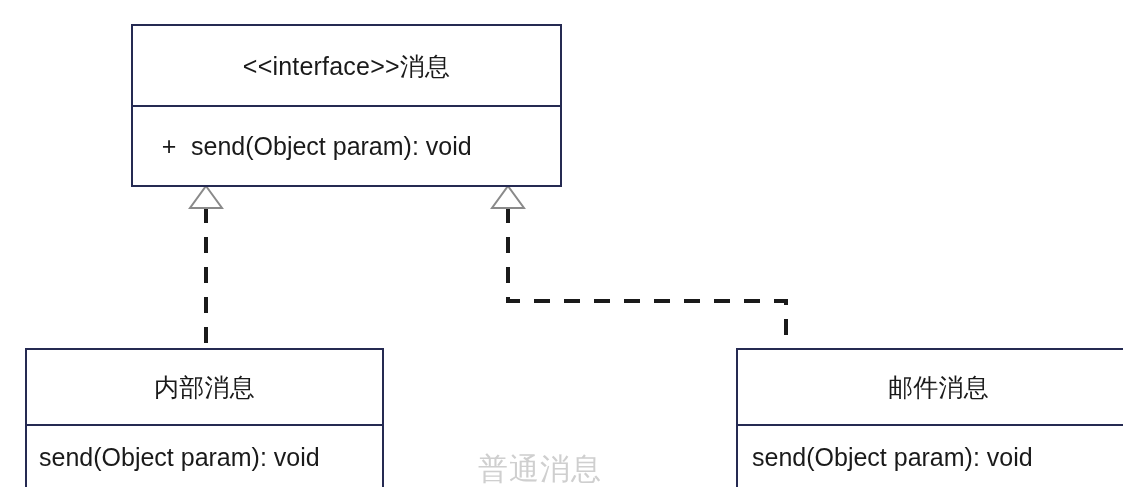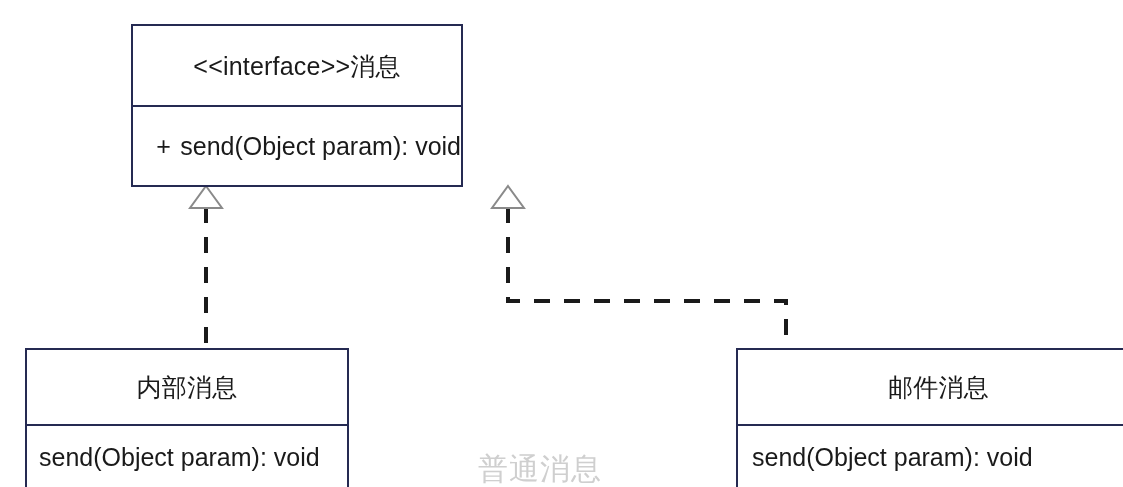"<<interface>>消息" #box-interface { width: 332px -> 431px }
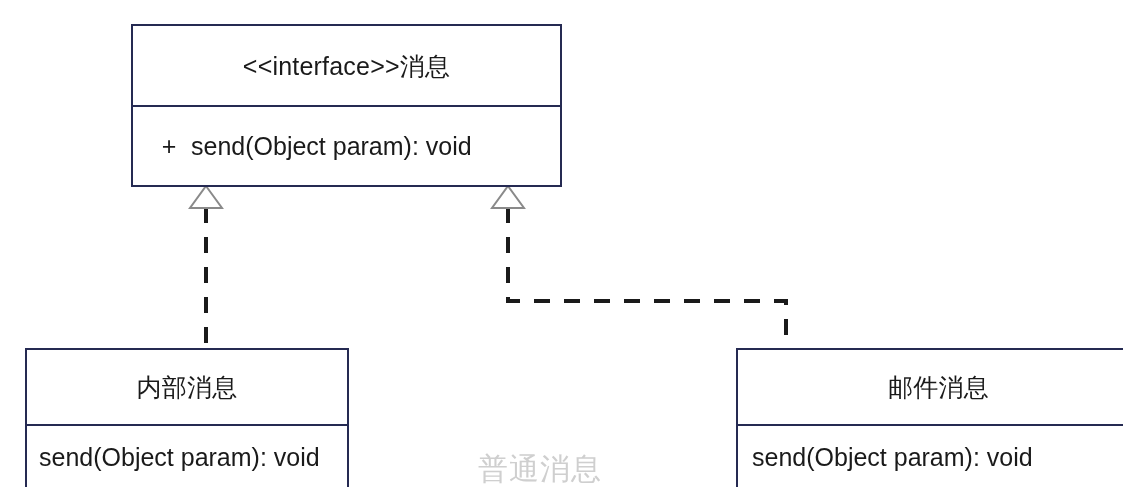"内部消息" #box-internal { width: 324px -> 359px }
